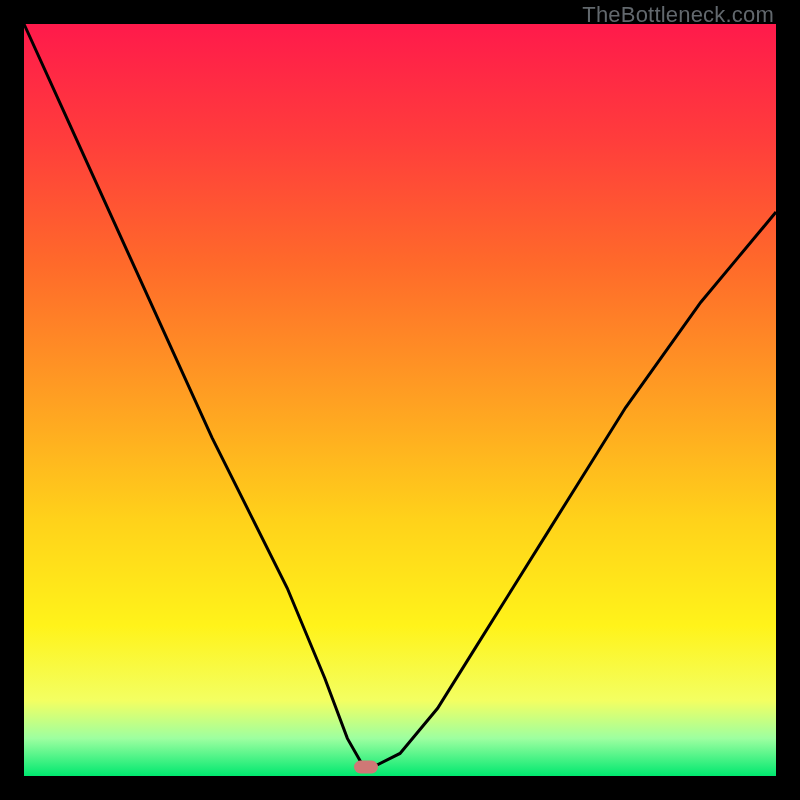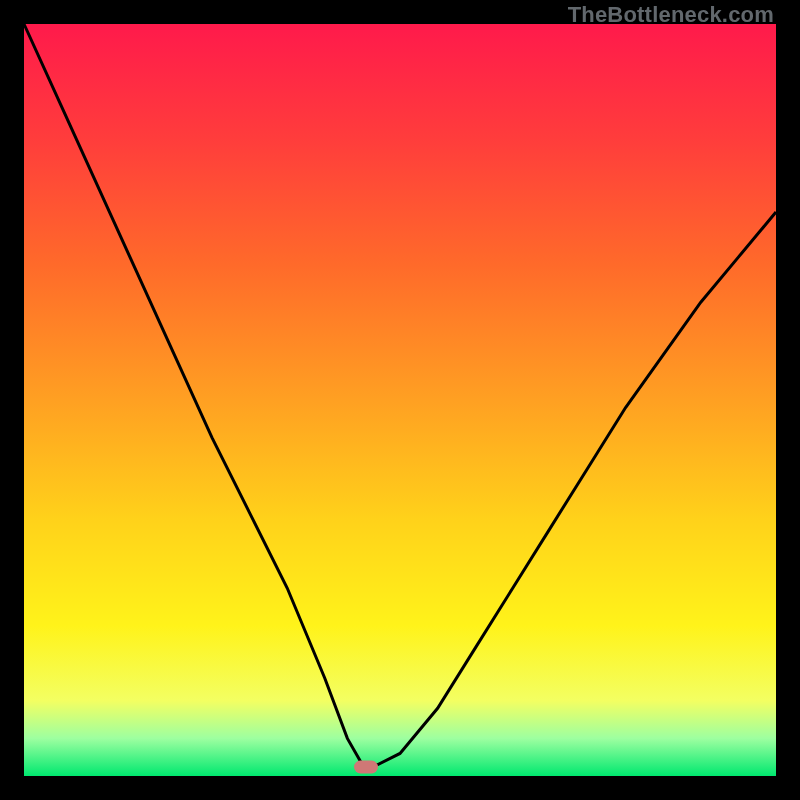"TheBottleneck.com" .watermark { font-weight: 700 -> 400 }
